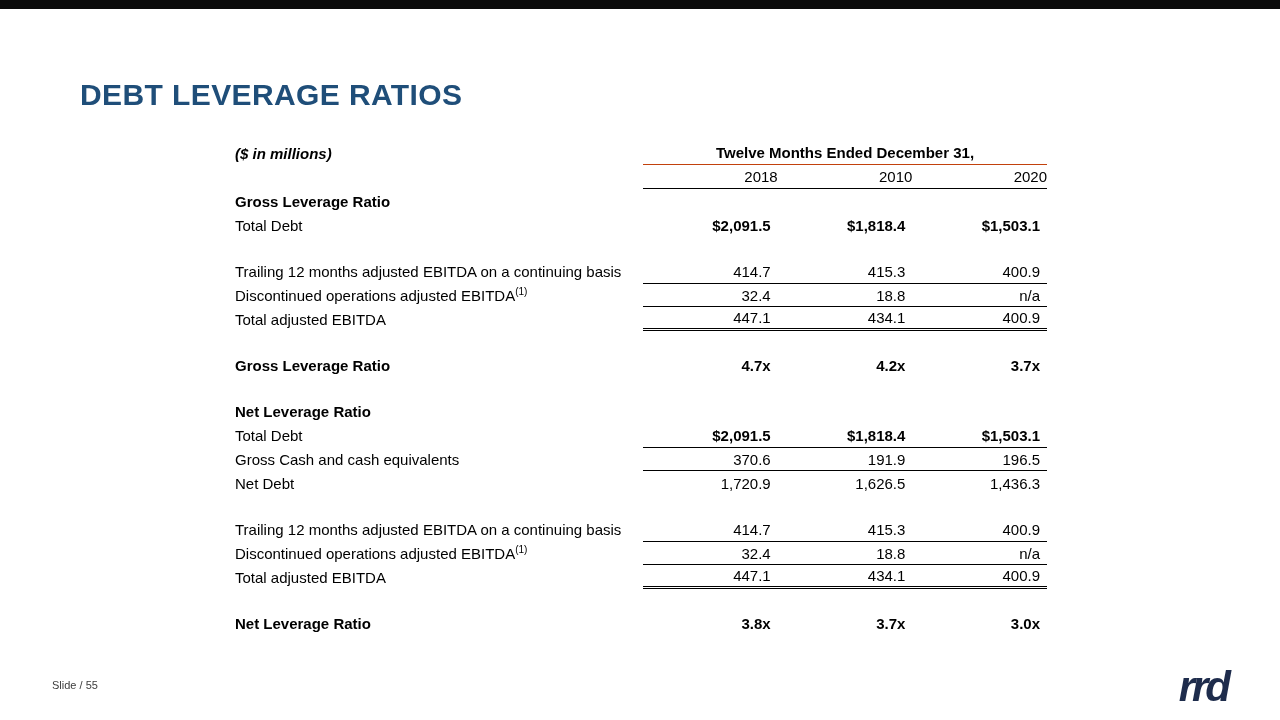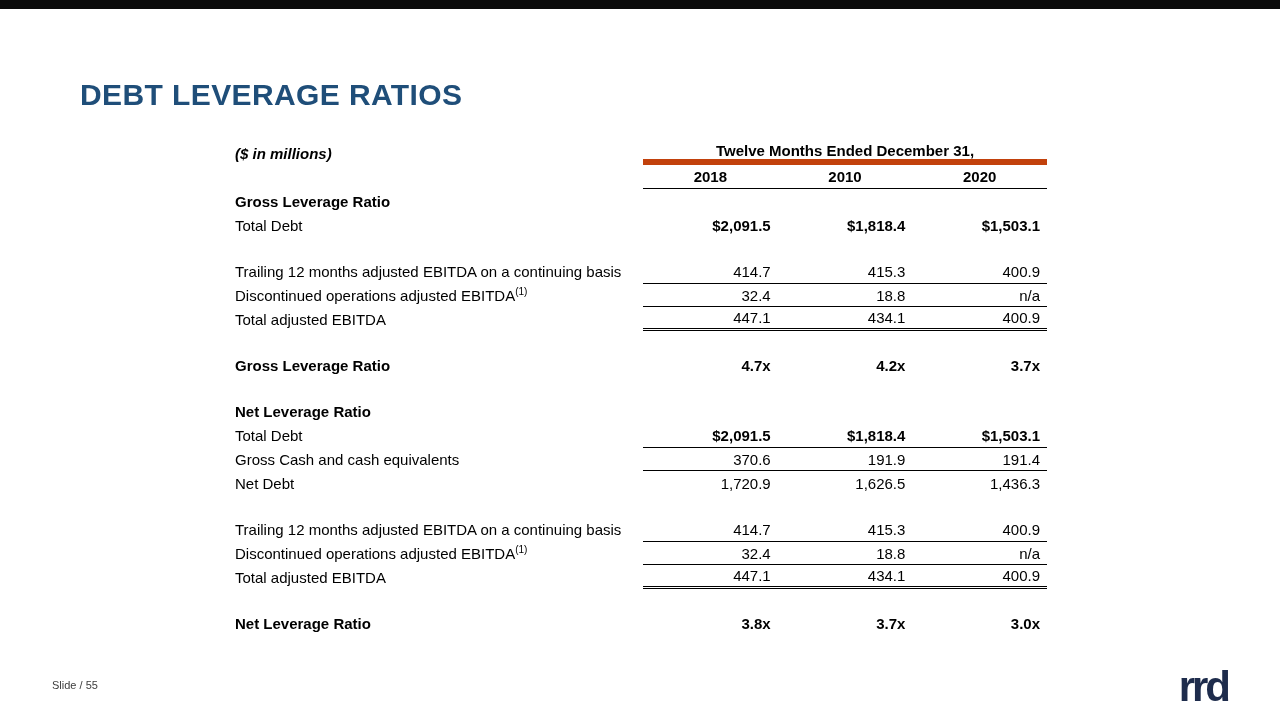"Twelve Months Ended December 31," .period-cell { border-bottom: 6px solid #c2410c -> 1px solid #c2410c }
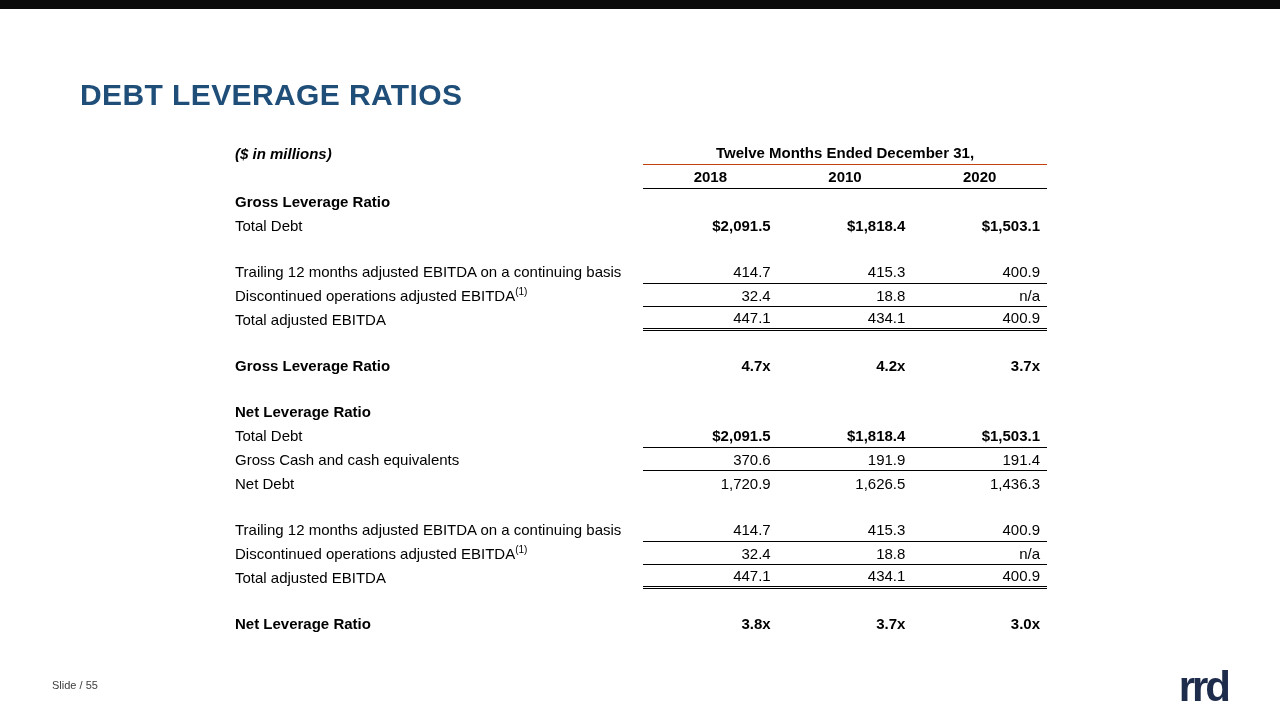"2018" .year-cell { font-weight: bold -> normal; text-align: center -> right }
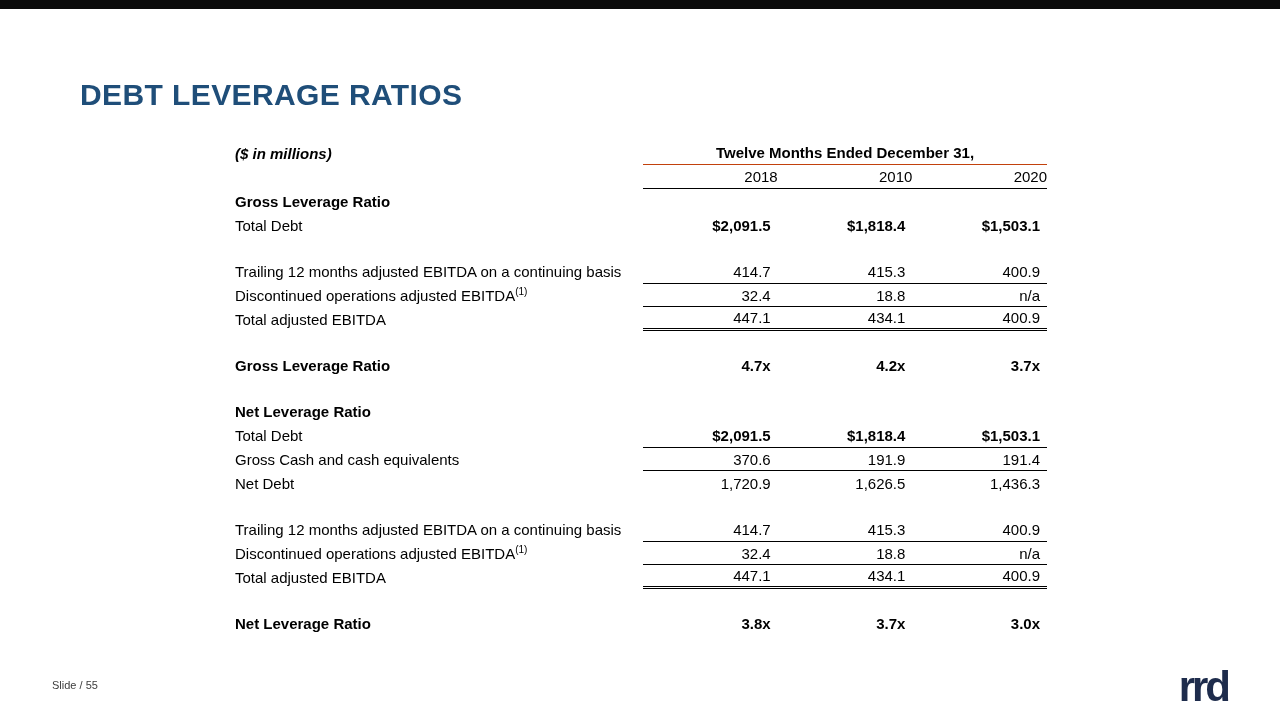"191.4" div.t-val { text: 191.4 -> 196.5 }
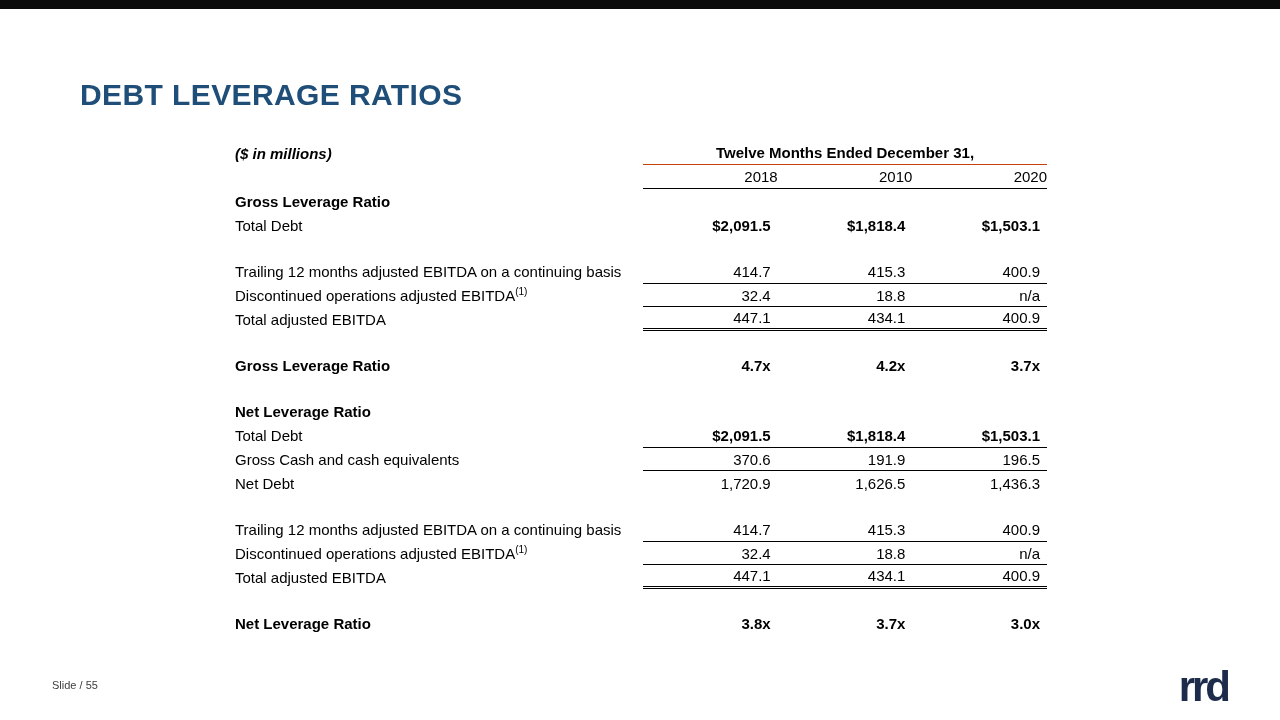"rrd" .logo { font-style: none -> italic }
